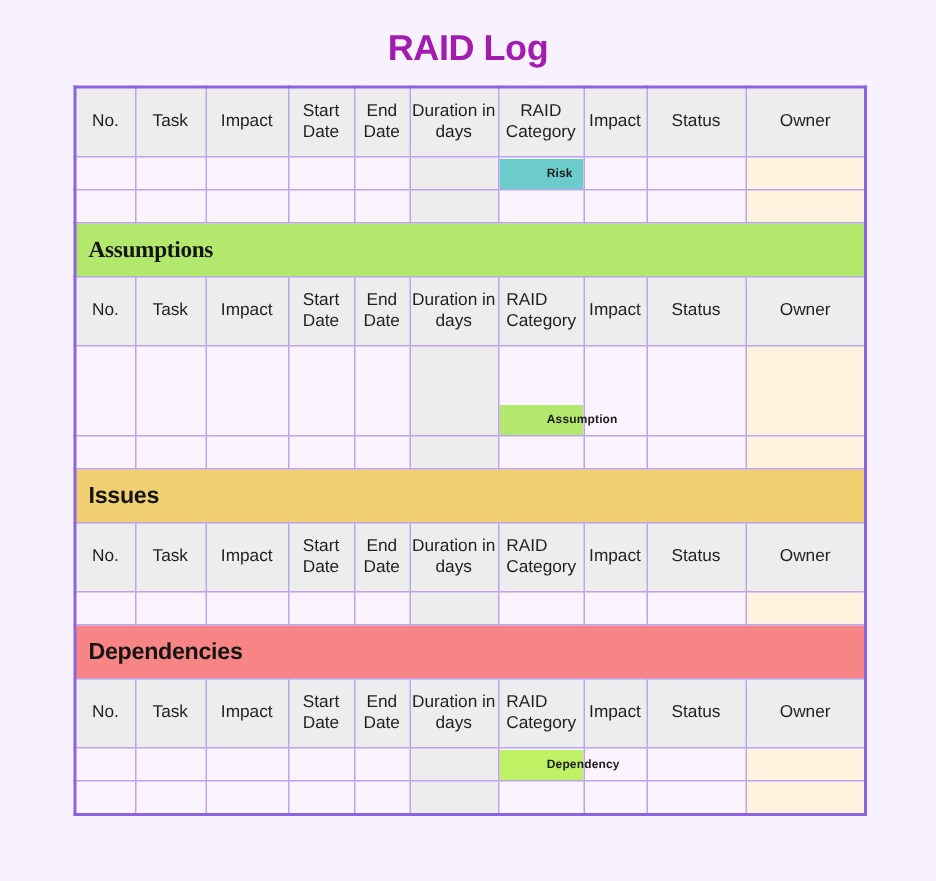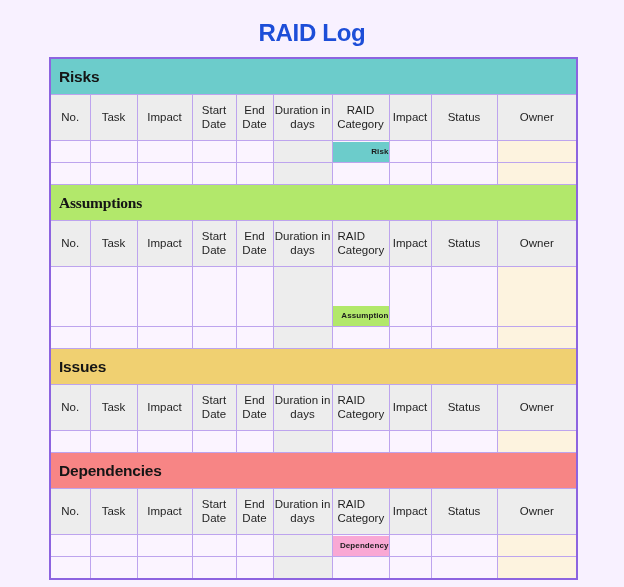"RAID Log" .page-title { color: #1d4ed8 -> #a21caf }
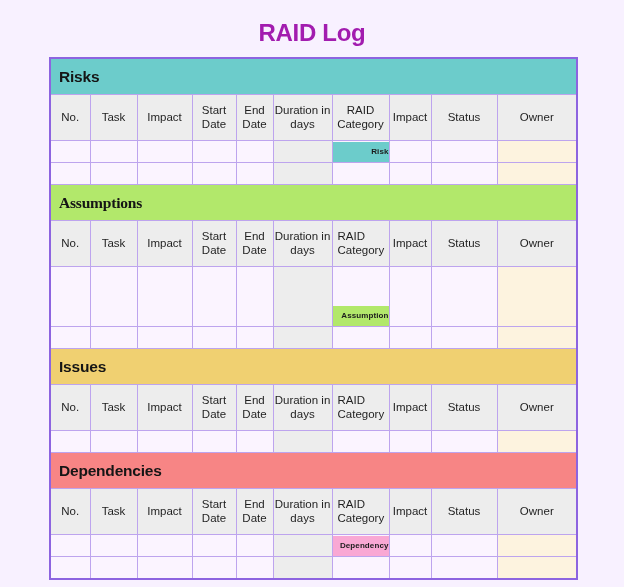"Risks" tr.section-band { html: <tr> <td>Risks</td> </tr> -> none }
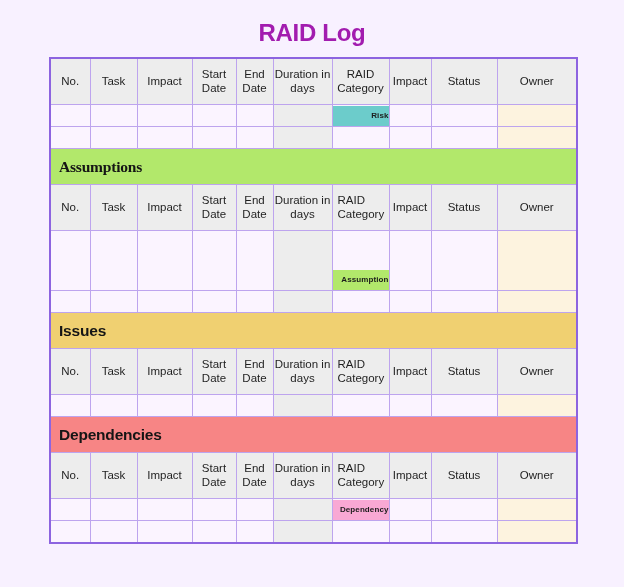"Risk" .badge { padding-left: none -> 32px; text-align: right -> left }
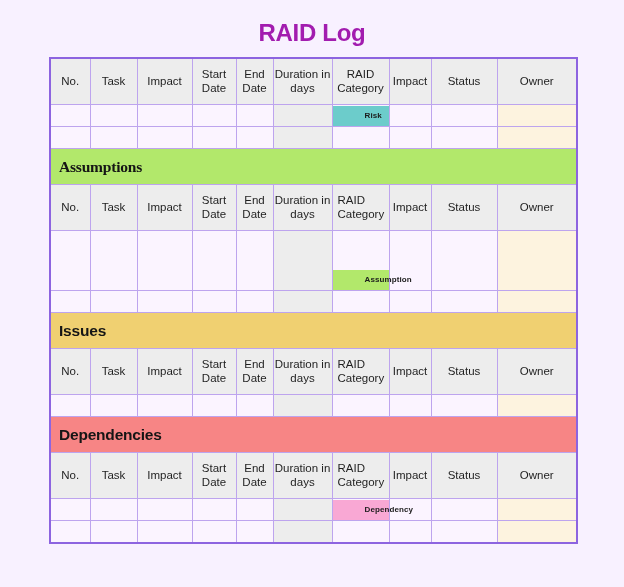"Dependency" .badge.dependency { background: #f9a8d4 -> #bef264 }
